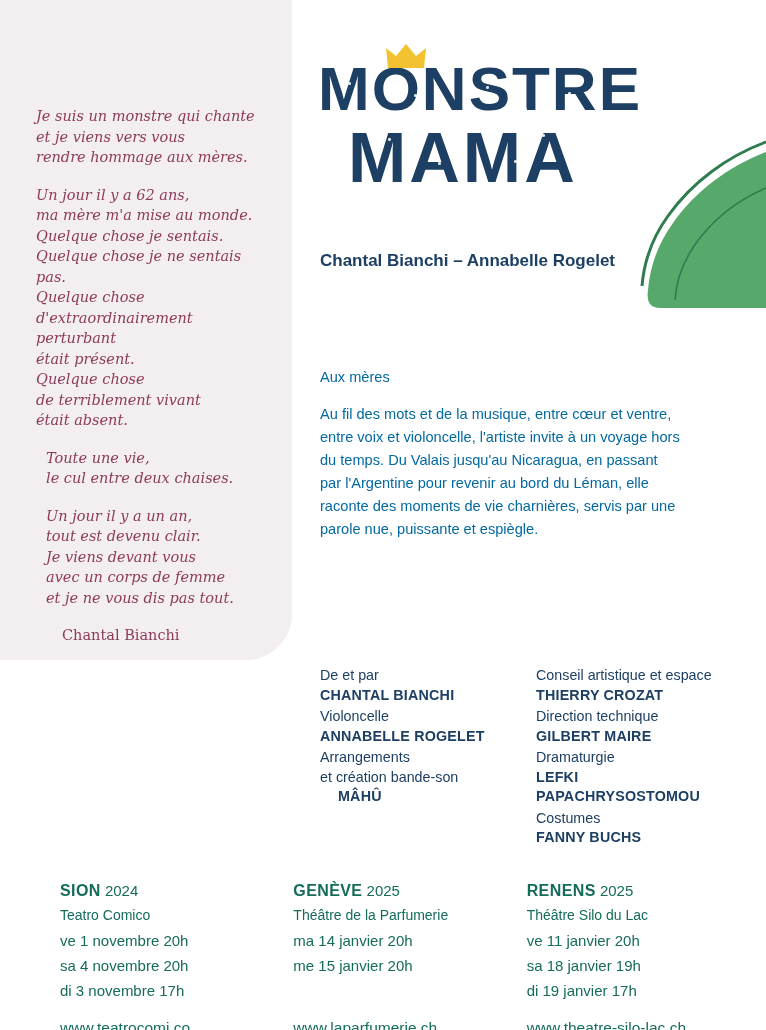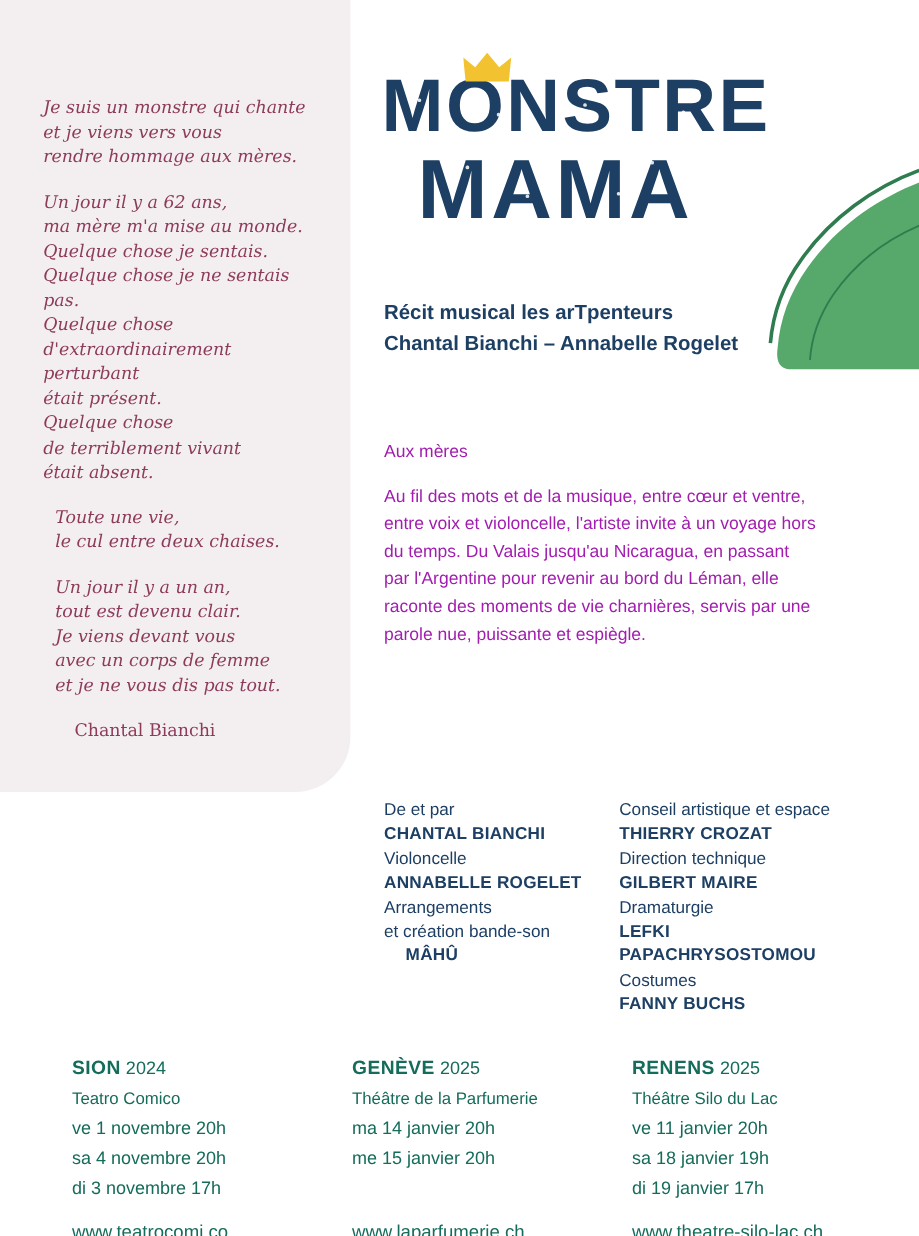"Je suis un monstre qui" .poem-panel { padding: 80px 30px 0 36px -> 106px 30px 0 36px }
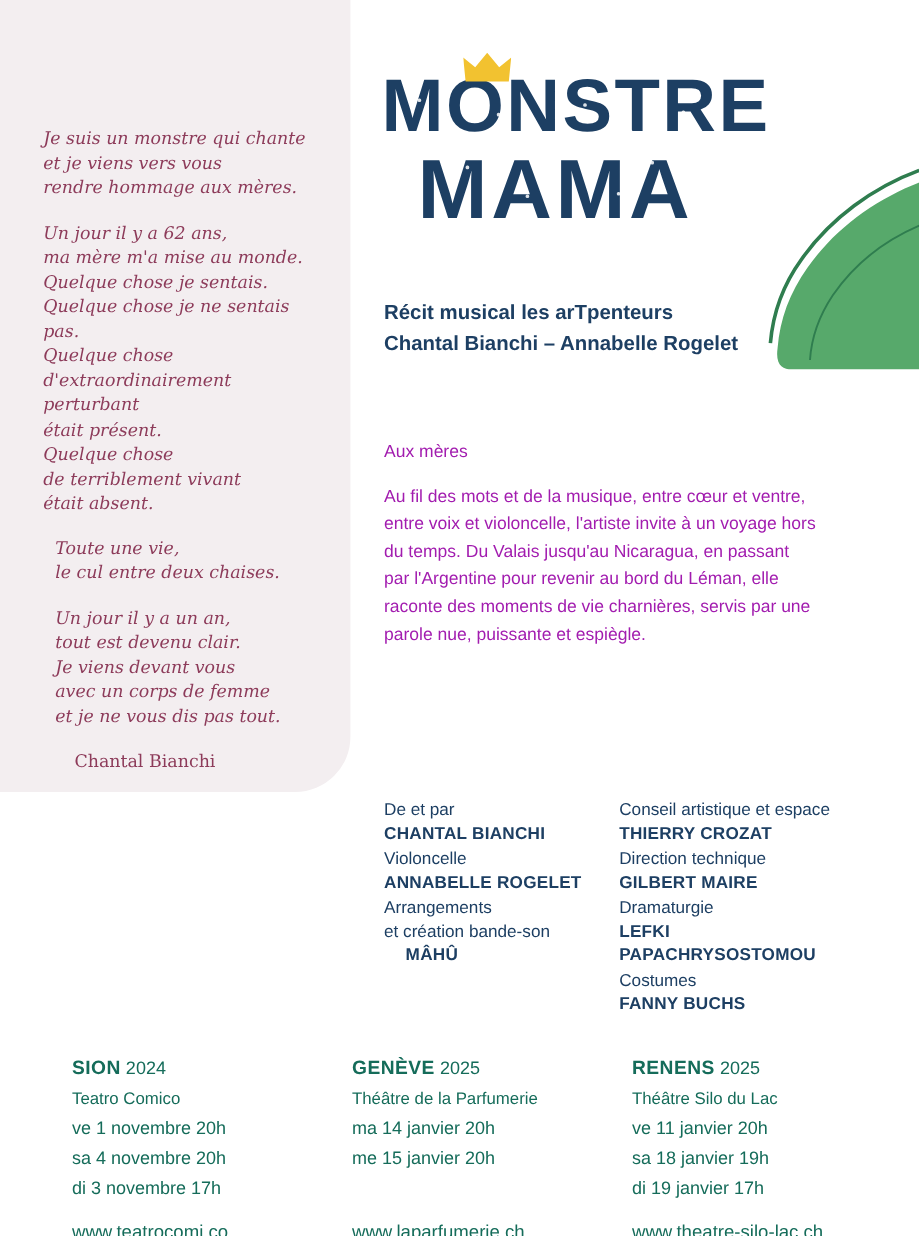"Récit musical les arTpenteurs" div { html: <div>Récit musical les arTpenteurs</div> -> none }
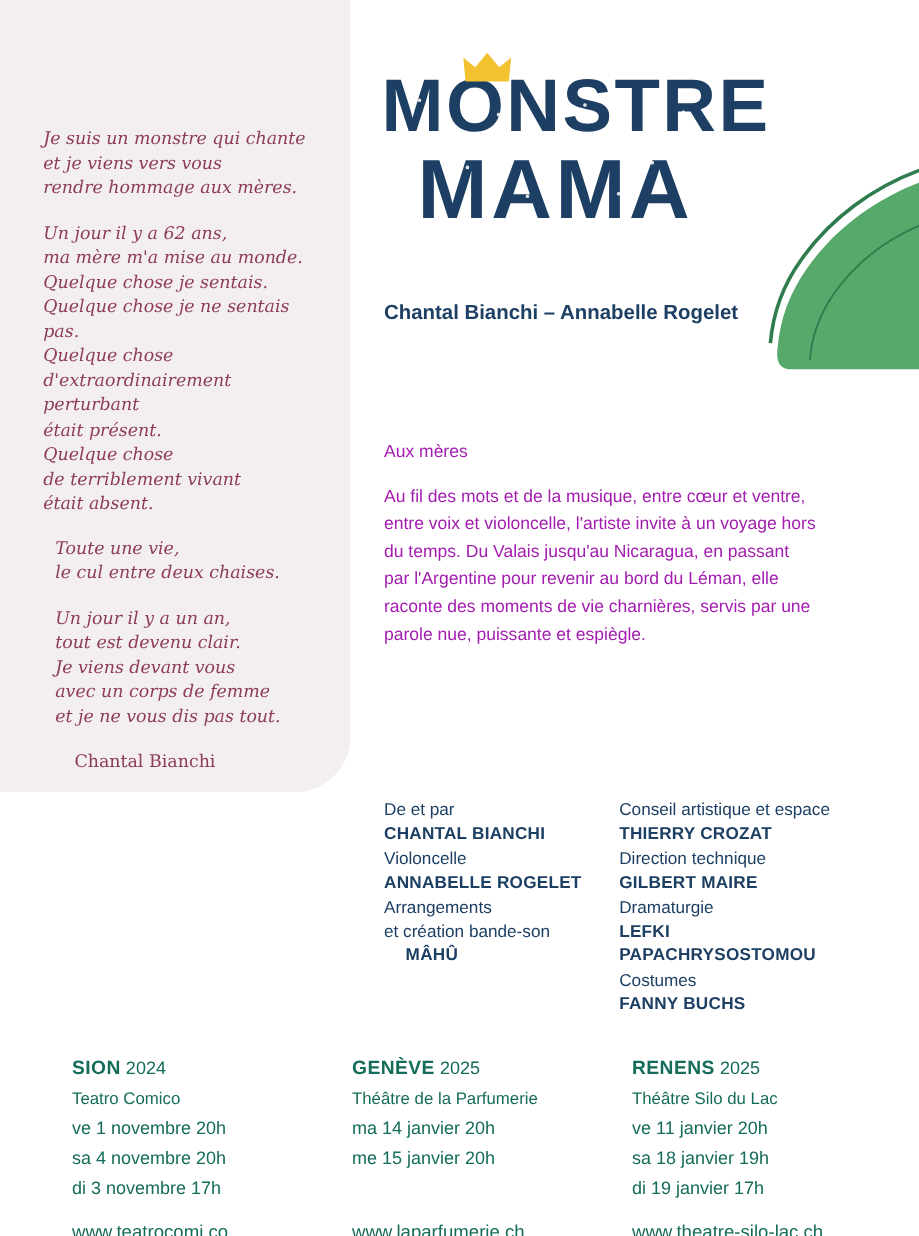"Aux mères" .body-copy { color: #a21caf -> #0369a1 }
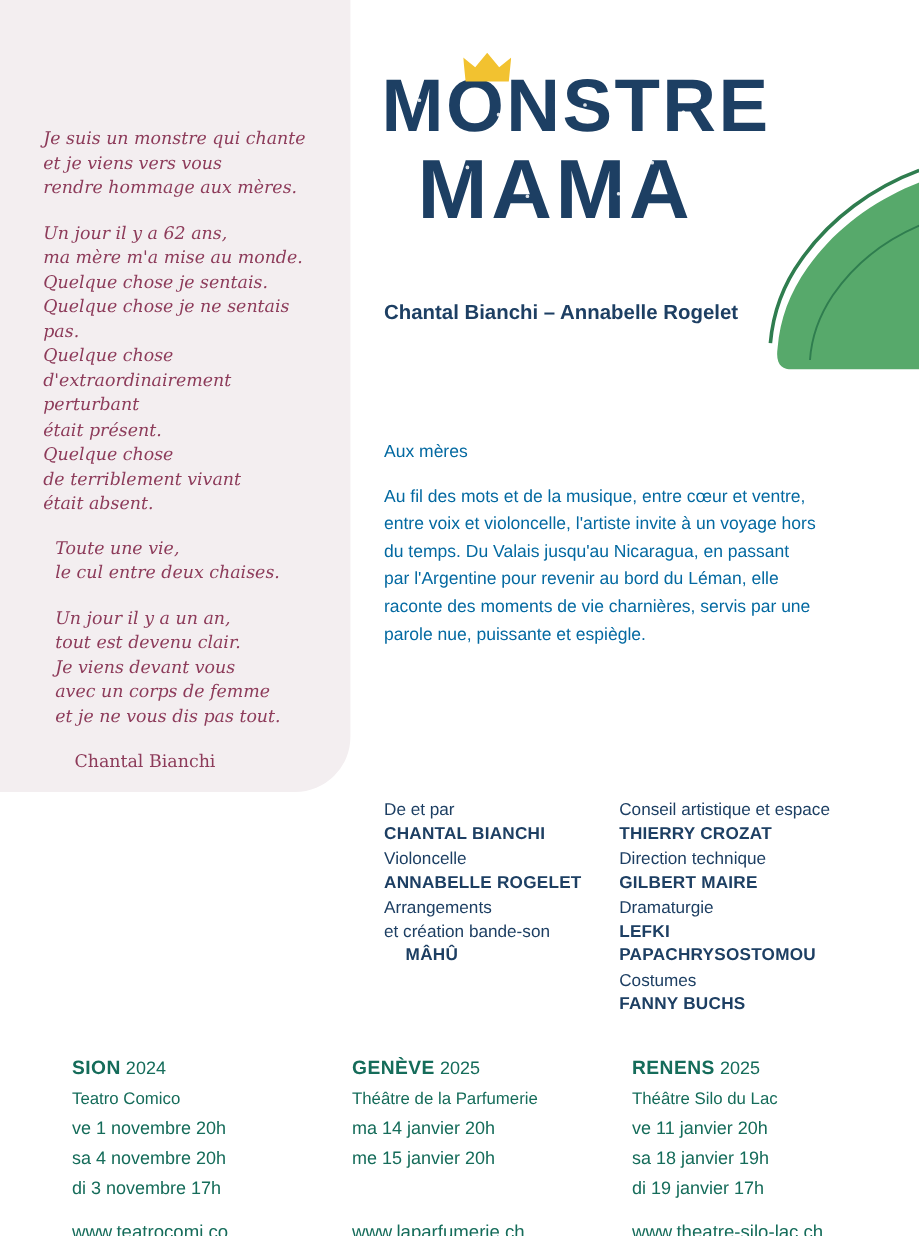"De et par" .credits { gap: 16px -> 36px }
